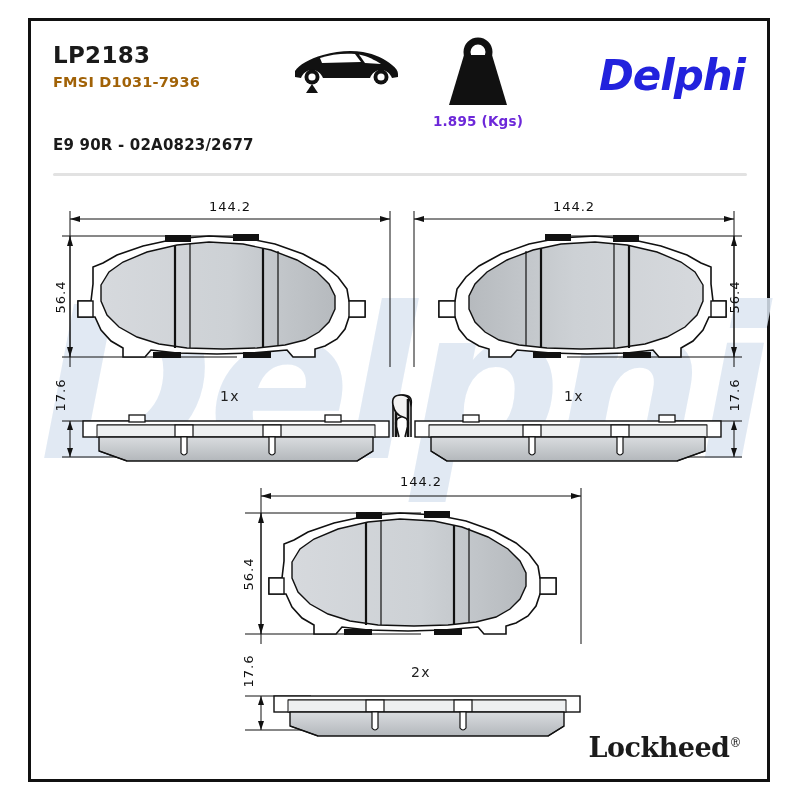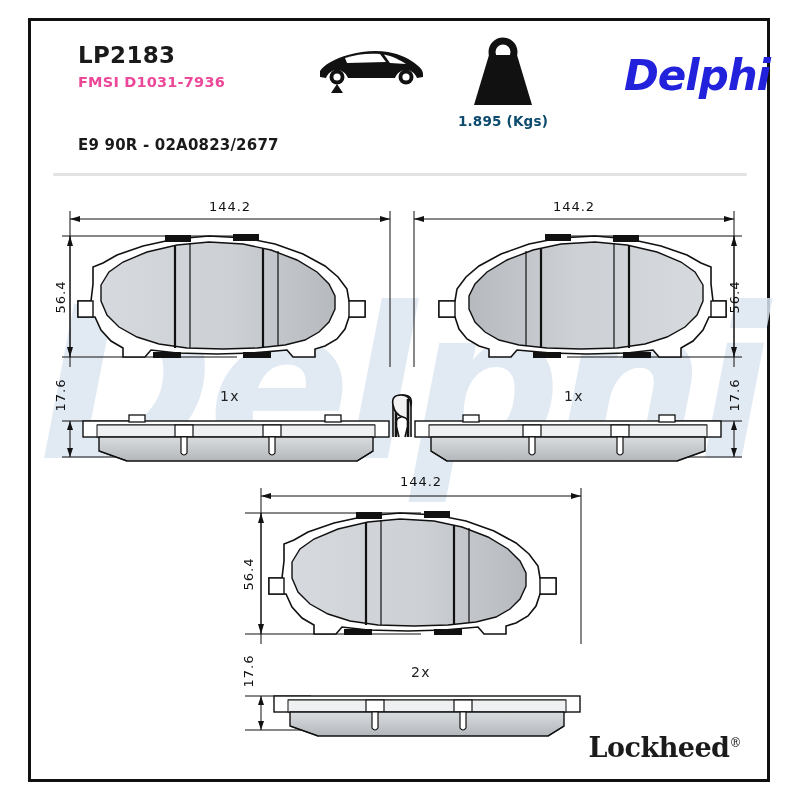"LP2183" #header { margin-left: 25px -> none }
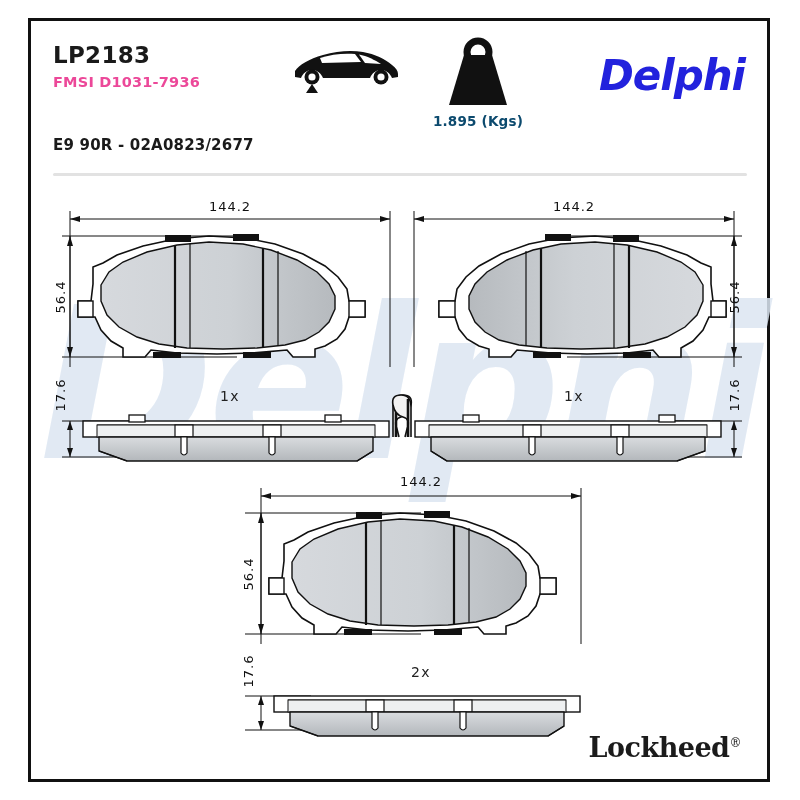"FMSI D1031-7936" .h-line { color: #ec4899 -> #a16207 }
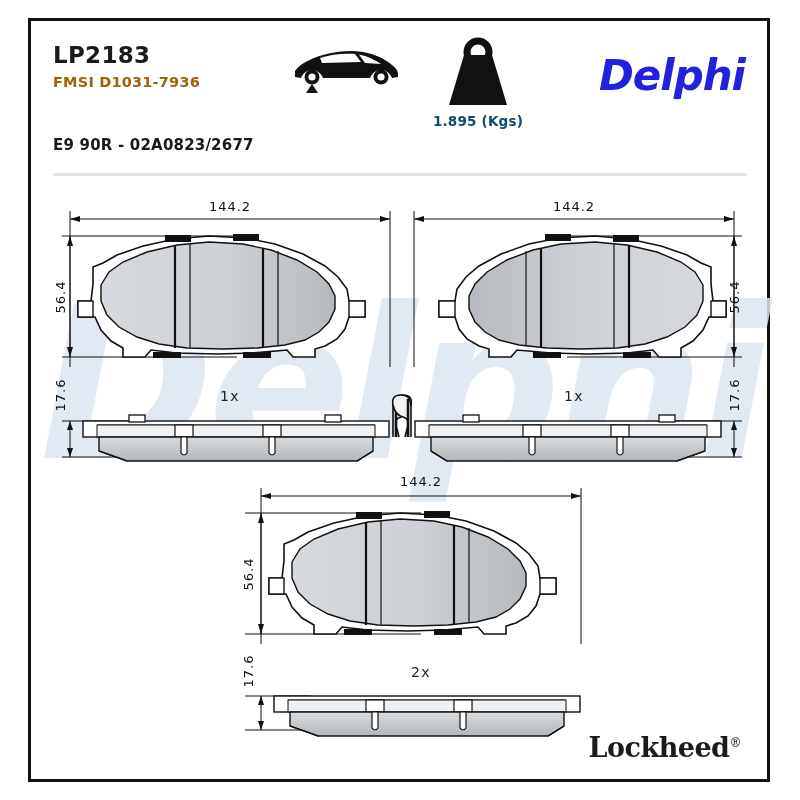"1.895 (Kgs)" #weight-label { color: #0c4a6e -> #6d28d9 }
